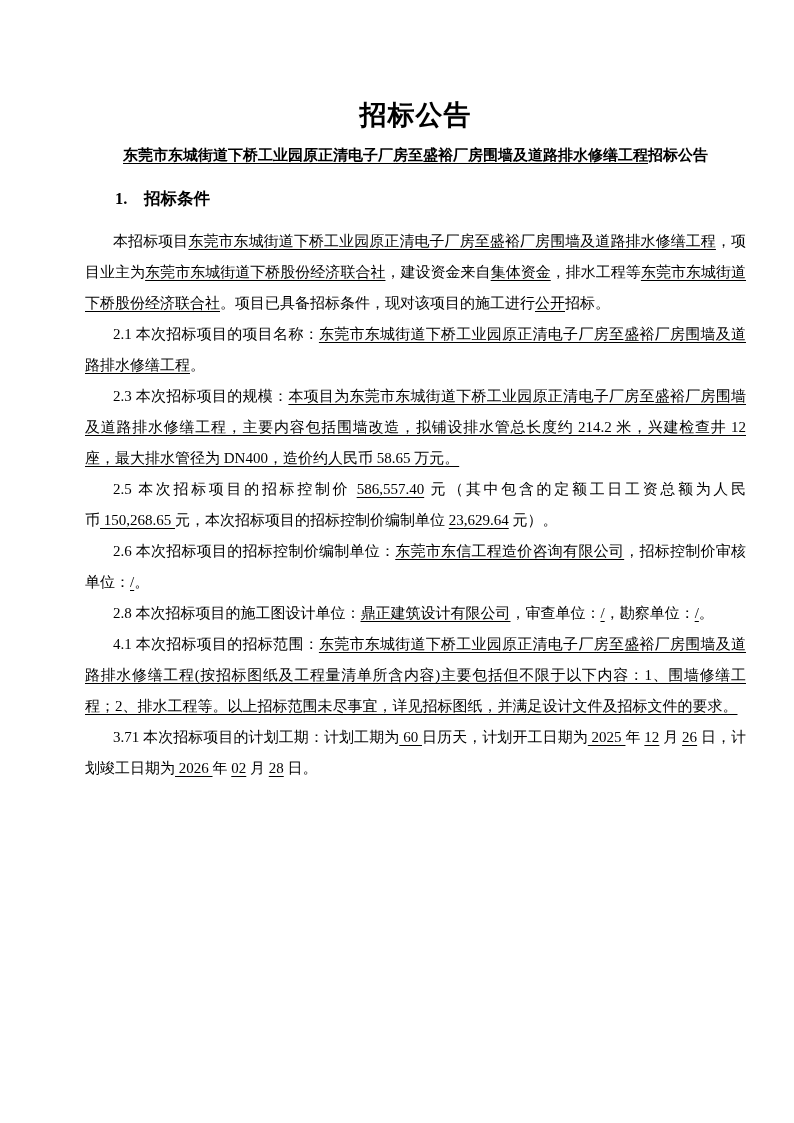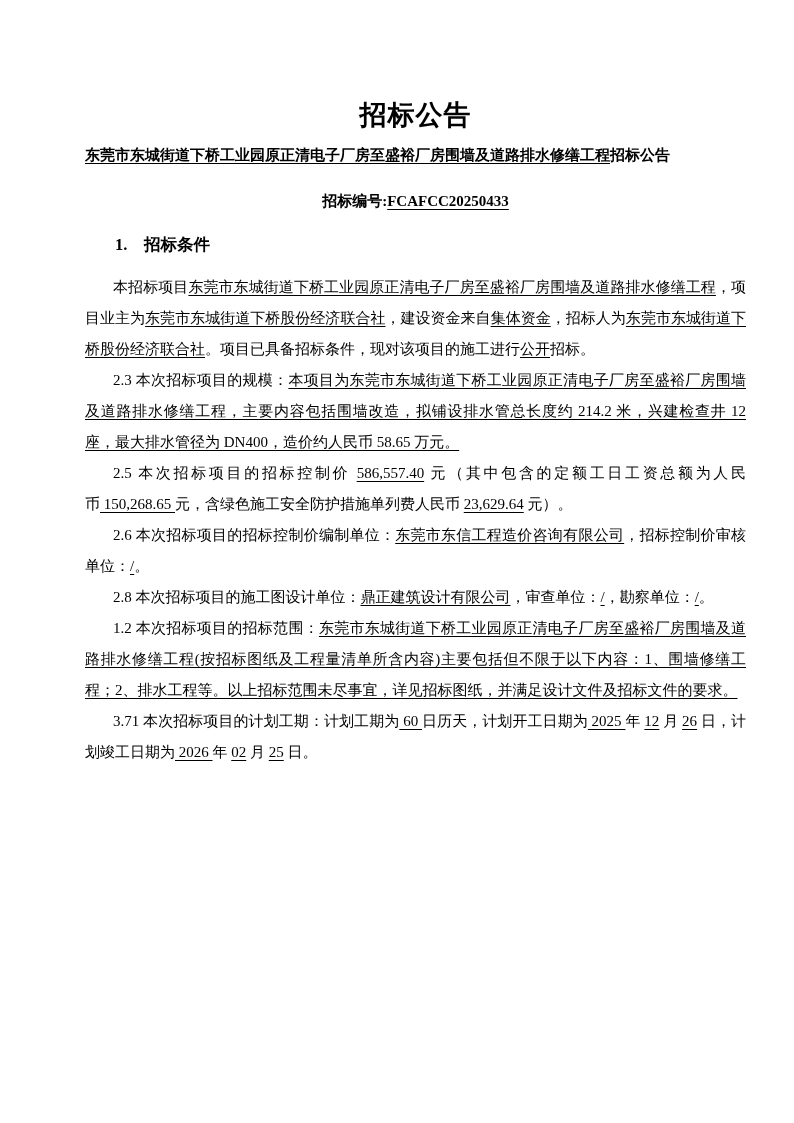"东莞市东城街道下桥工业园原正清电子厂房至盛裕厂房围墙及道路排水修缮工程招标公告" .subtitle { margin: 6px 0 15px 0 -> 6px 0 1px 0; text-align: left -> center }
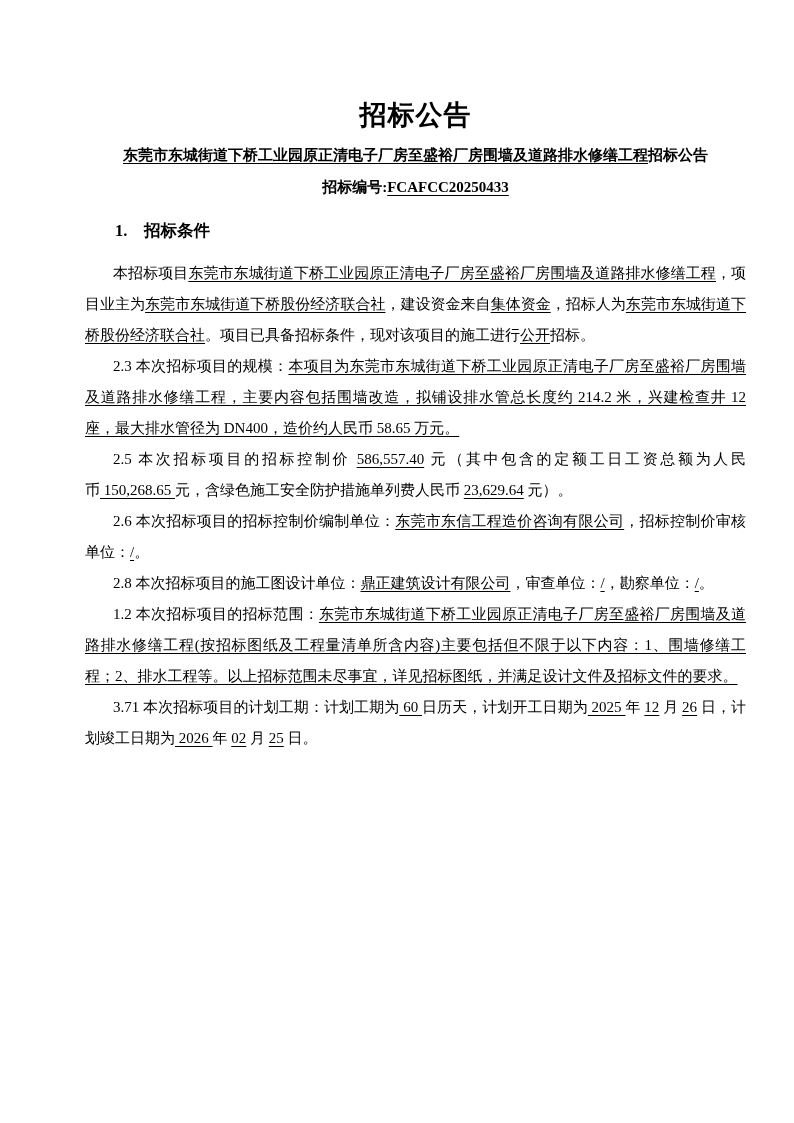"招标编号:FCAFCC20250433" div.tender-no { html: <div><span>招标编号:</span><span>FCAFCC20250433</span></div> -> none }
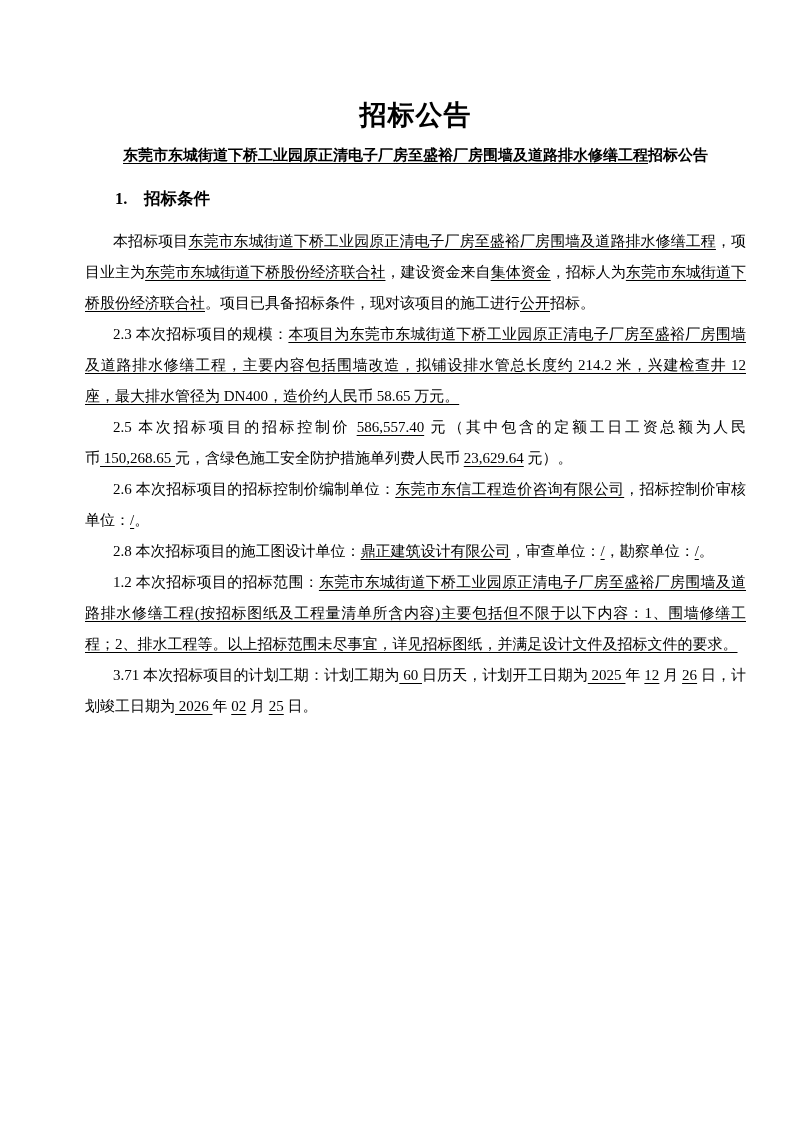"，招标人为" span { text: 招标人为 -> 排水工程等 }
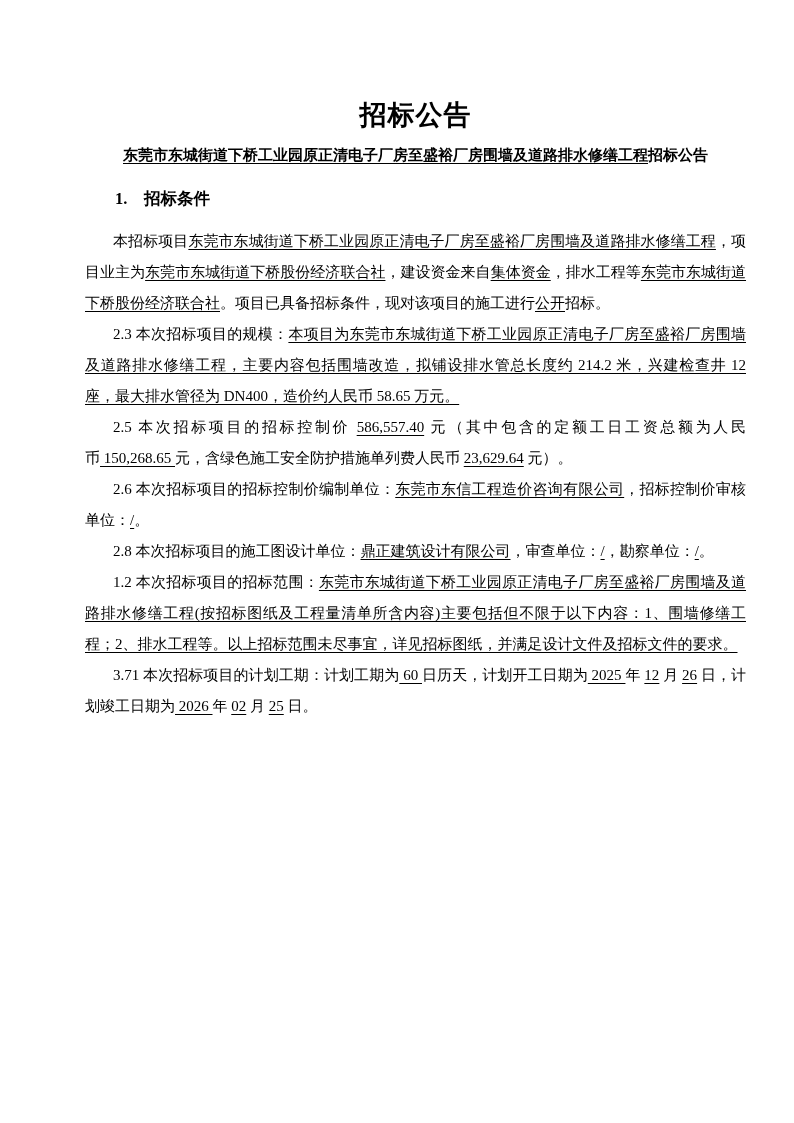"2.1" p.body-p { html: none -> <p><span>2.1 本次招标项目的项目名称：</span><span>东莞市东城街道下桥工业园原正清电子厂房至盛裕厂房围墙及道路排水修缮工程</span><span>。</span></p> }
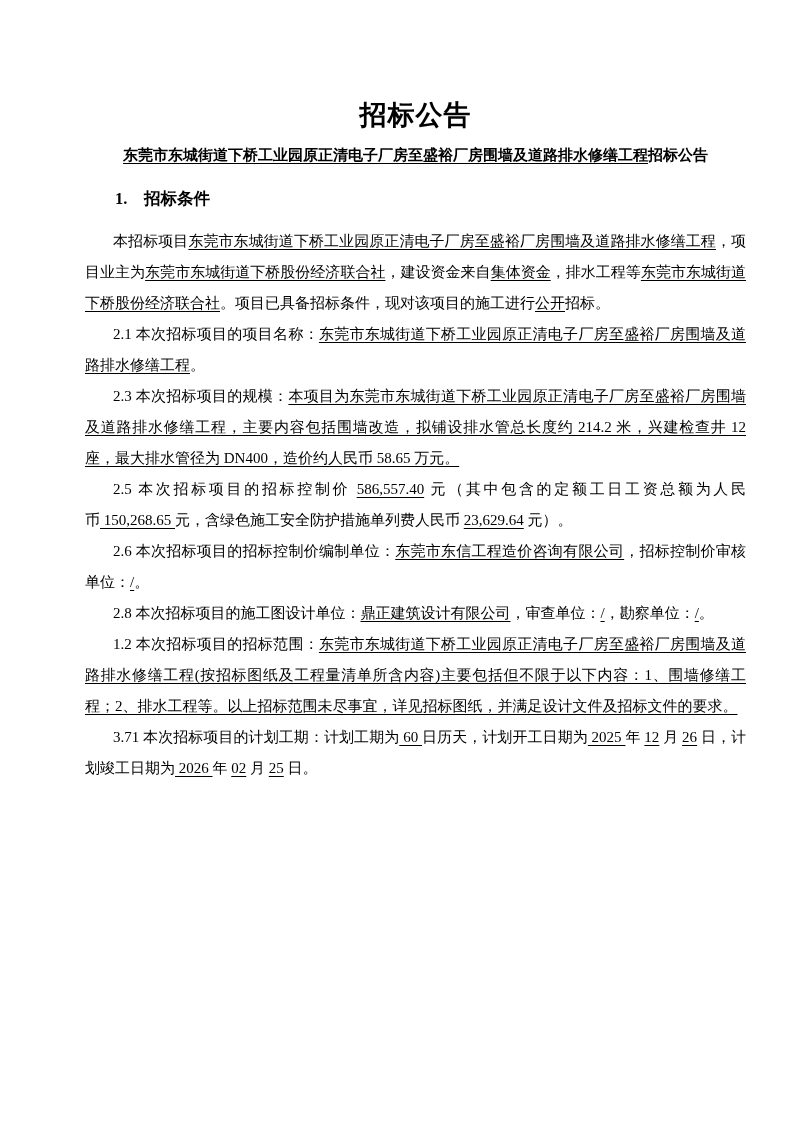"元，含绿色施工安全防护措施单列费人民币" span { text: 含绿色施工安全防护措施单列费人民币 -> 本次招标项目的招标控制价编制单位 }
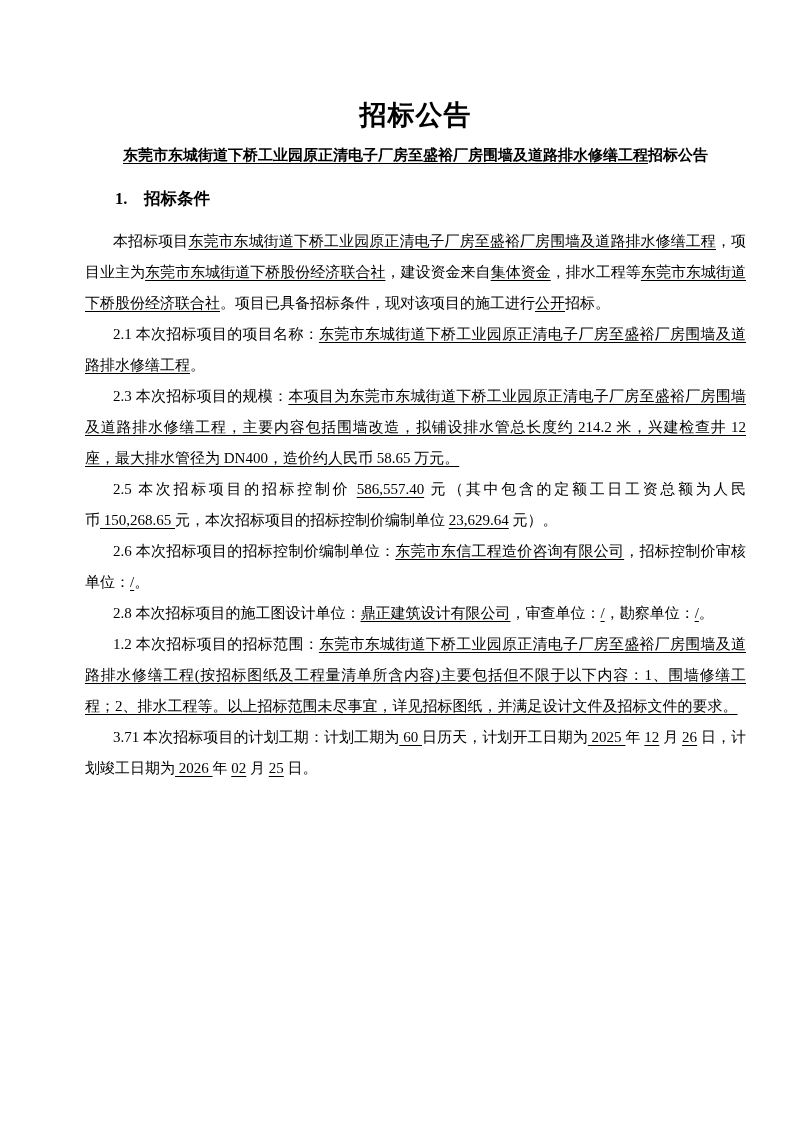"1.2 本次招标项目的招标范围：" span { text: 1.2 -> 4.1 }
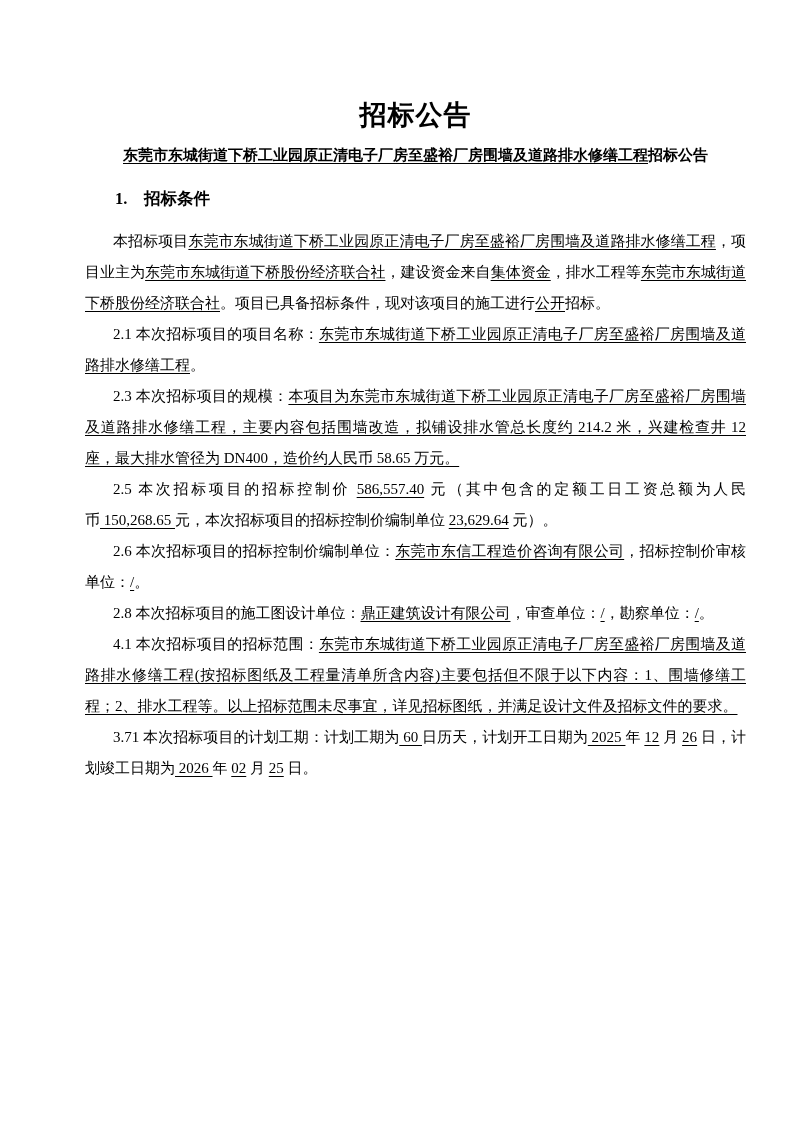"25" span.u { text: 25 -> 28 }
